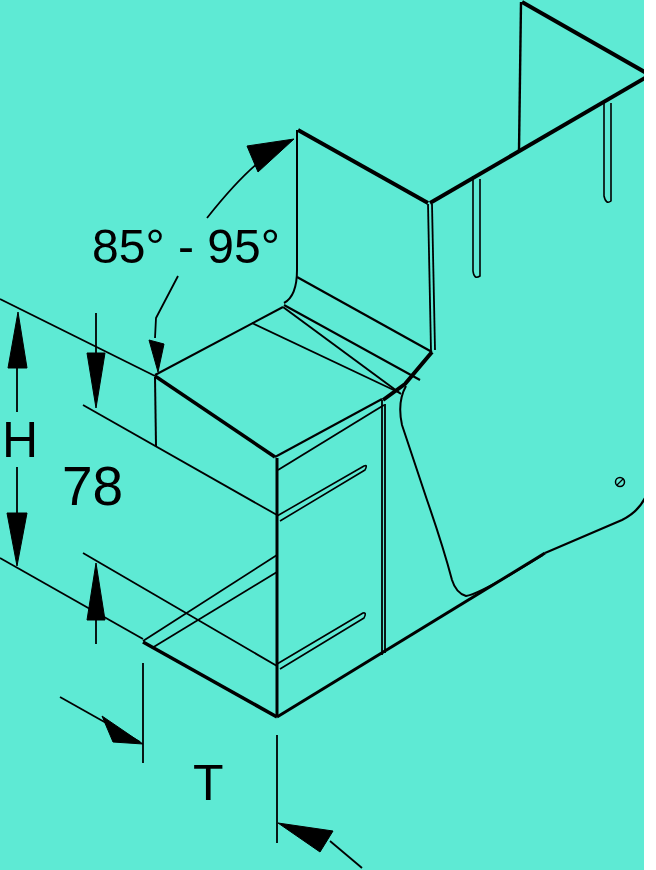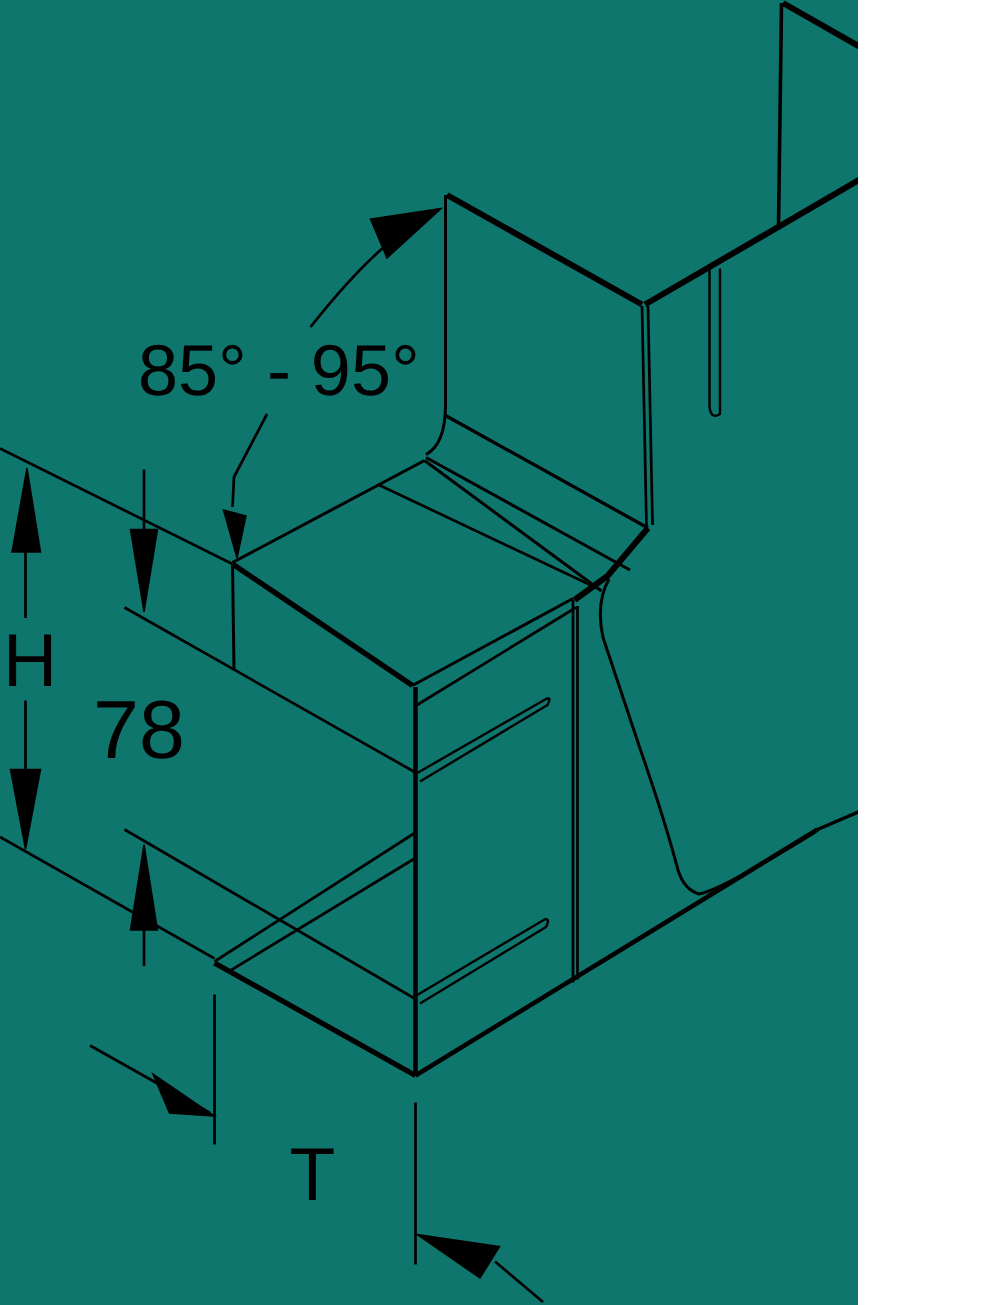"85° - 95°" .canvas { background: #0f766e -> #5eead4; width: 572px -> 644px }
